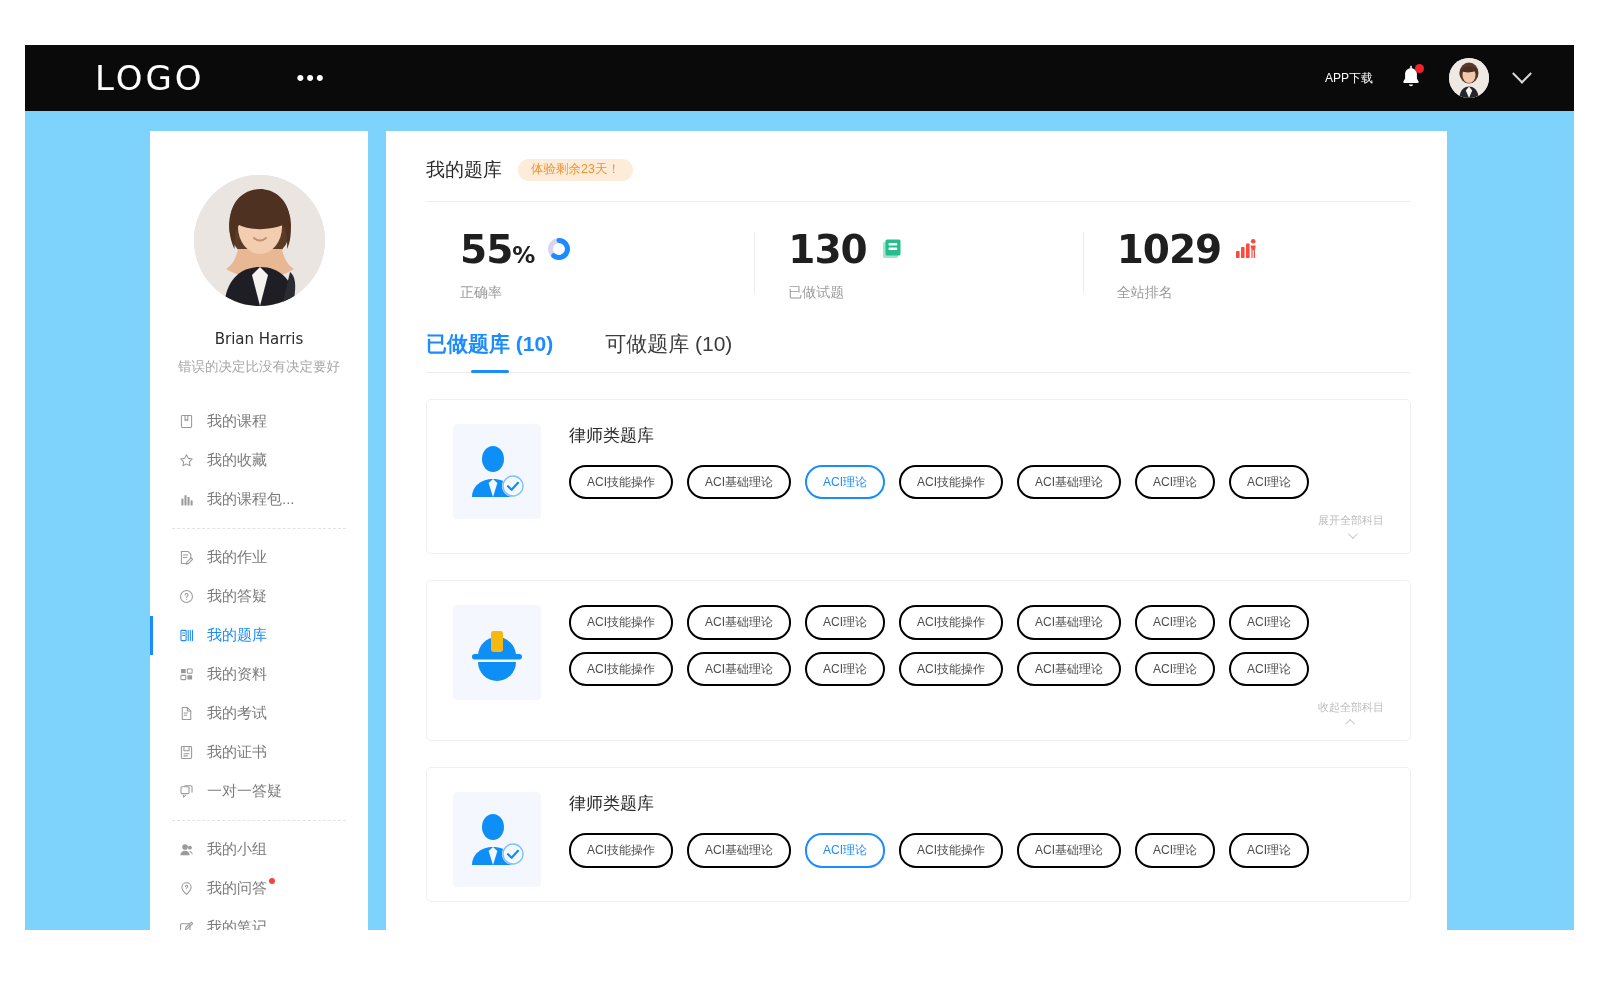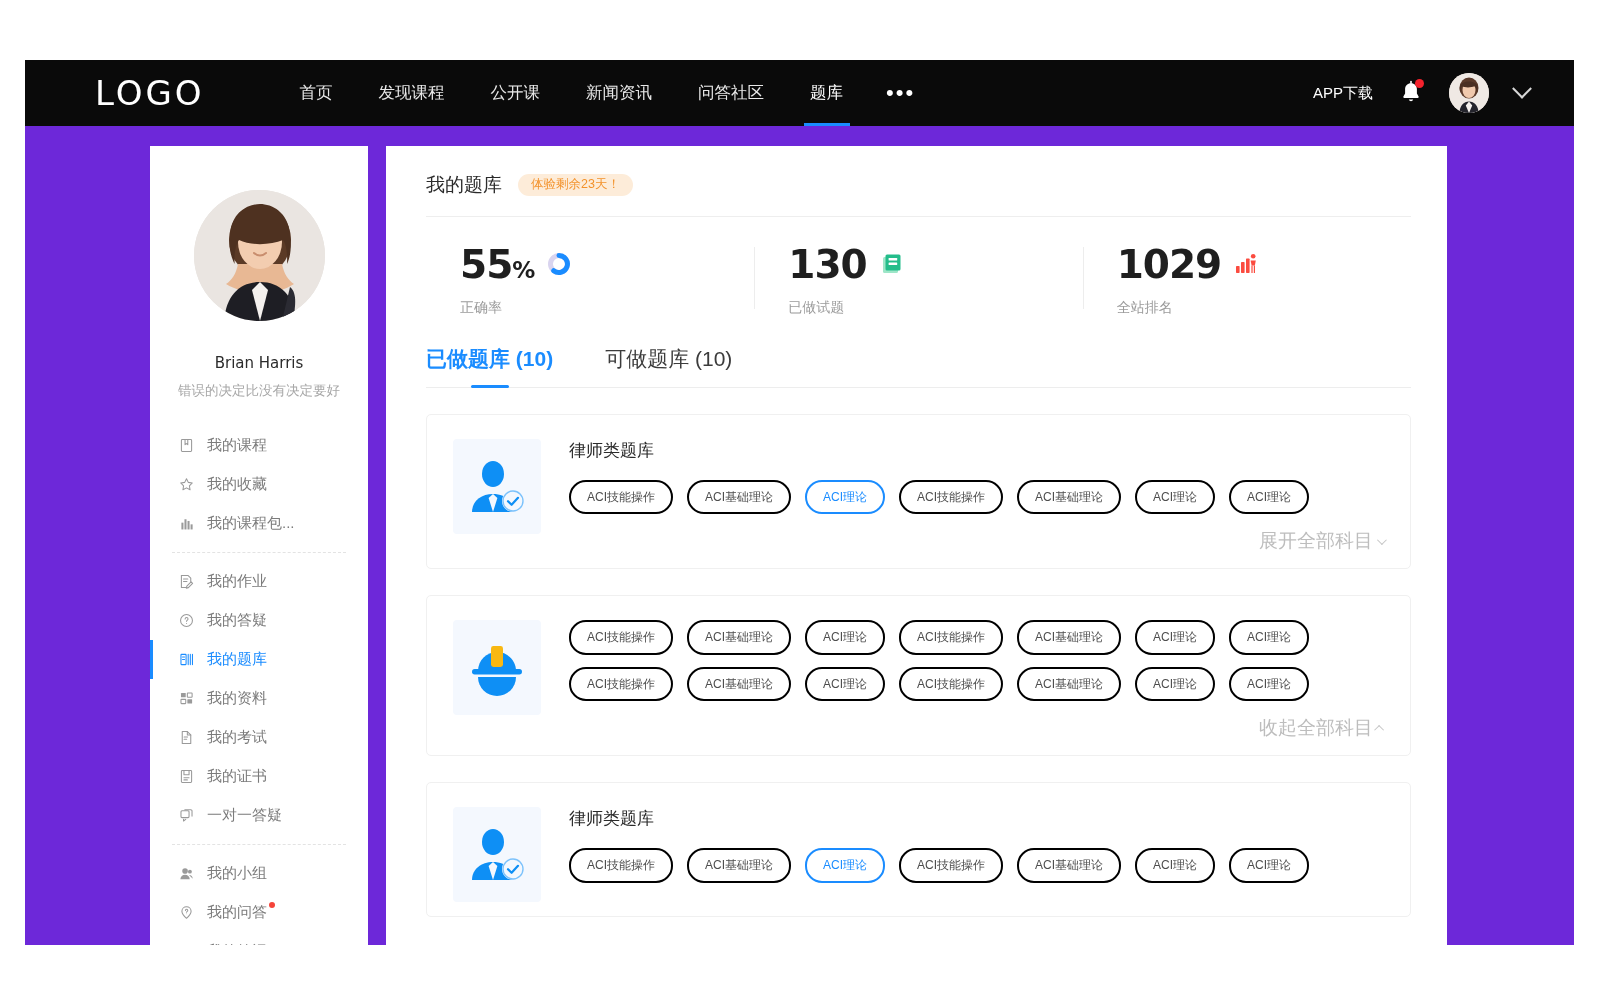"LOGO" .page { background: #6d28d9 -> #7dd3fc; top: 60px -> 45px }
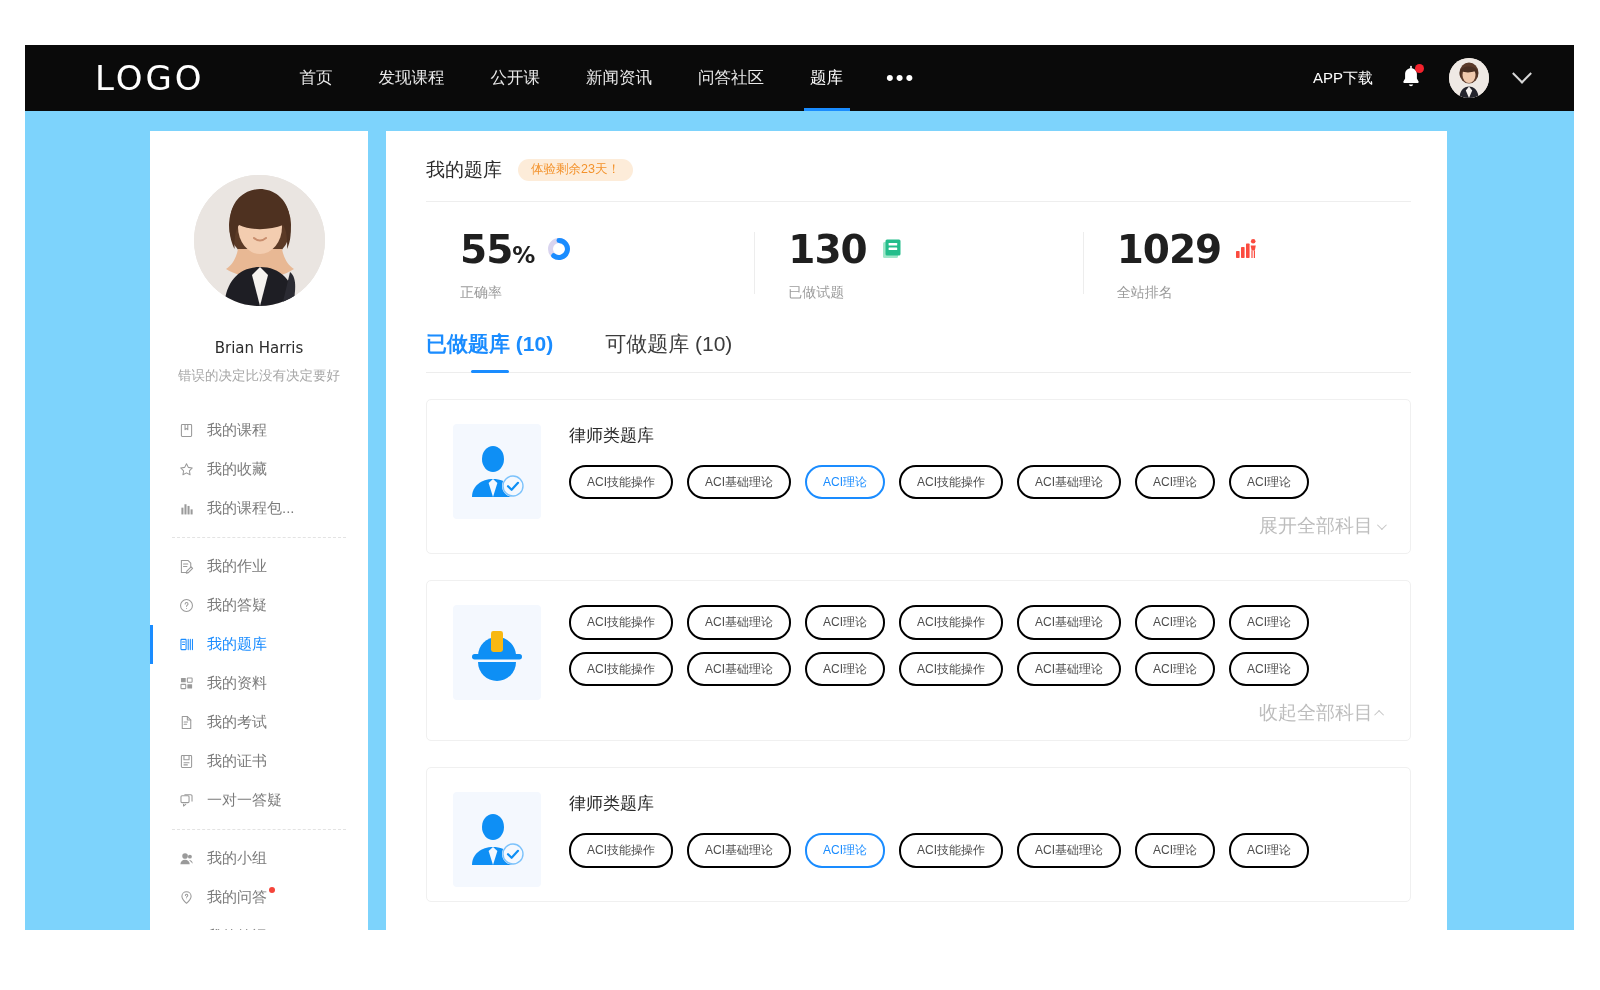"首页" div.nav-items { html: <div> <div> <span>首页</span> </div> <div> <span>发现课程</span> </div> <div> <span>公开课</span> </div> <div> <span>新闻资讯</span> </div> <div> <span>问答社区</span> </div> <div> <span>题库</span> </div> </div> -> none }
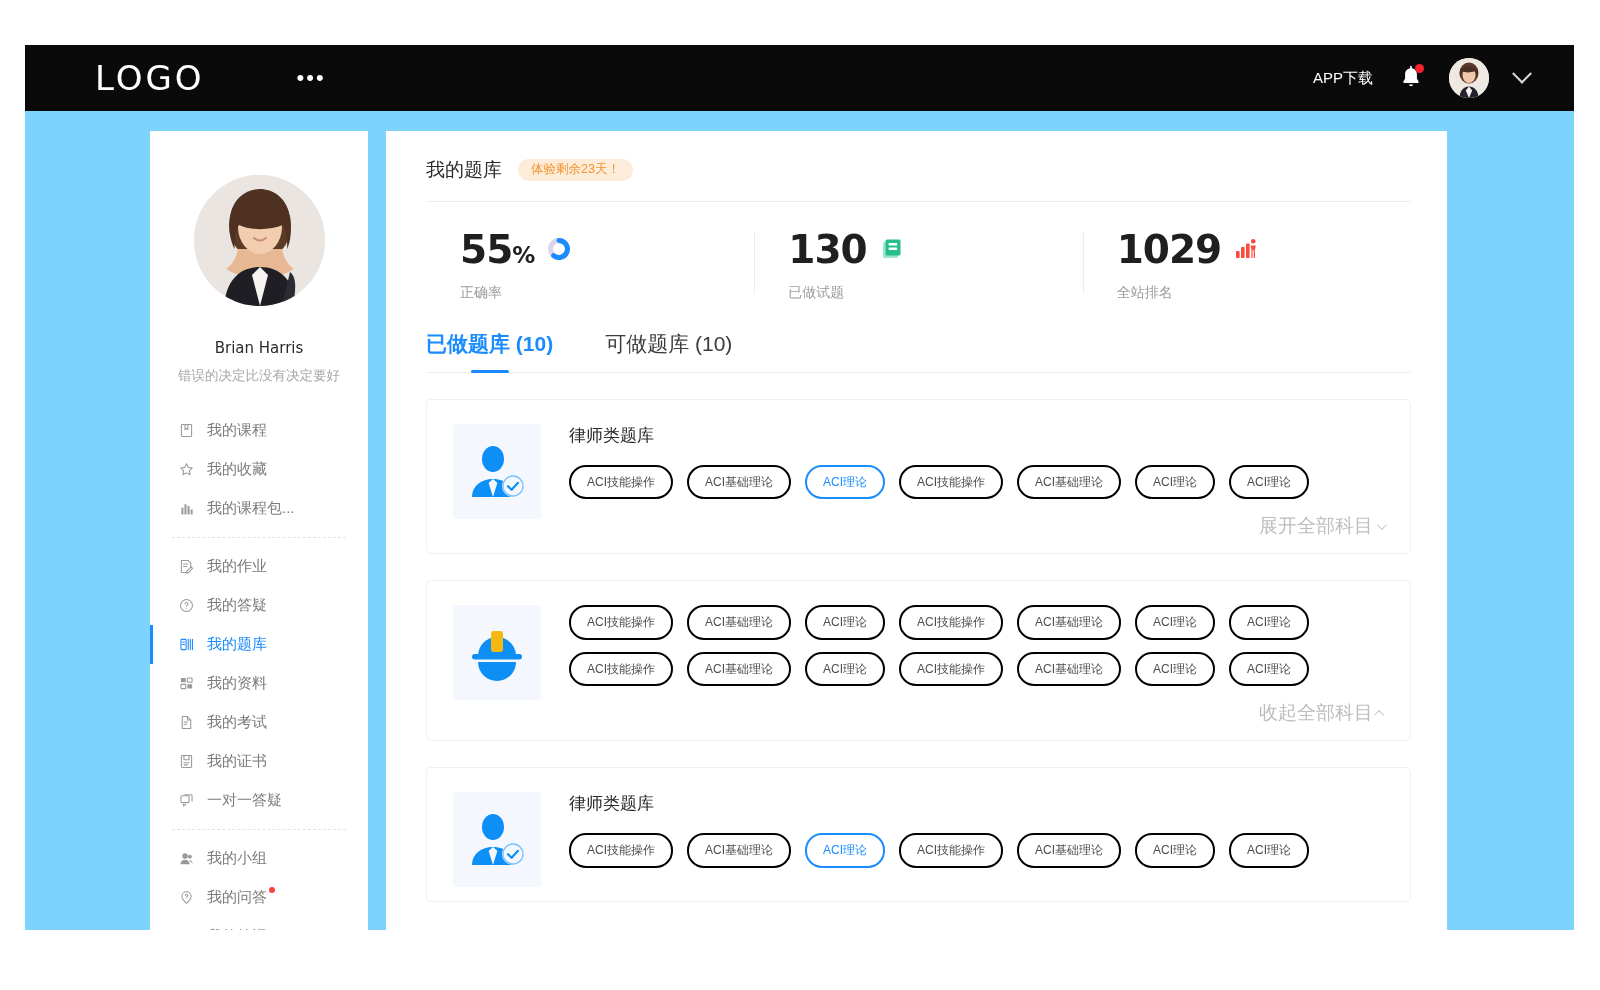"APP下载" .app-download { font-size: 15px -> 12px }
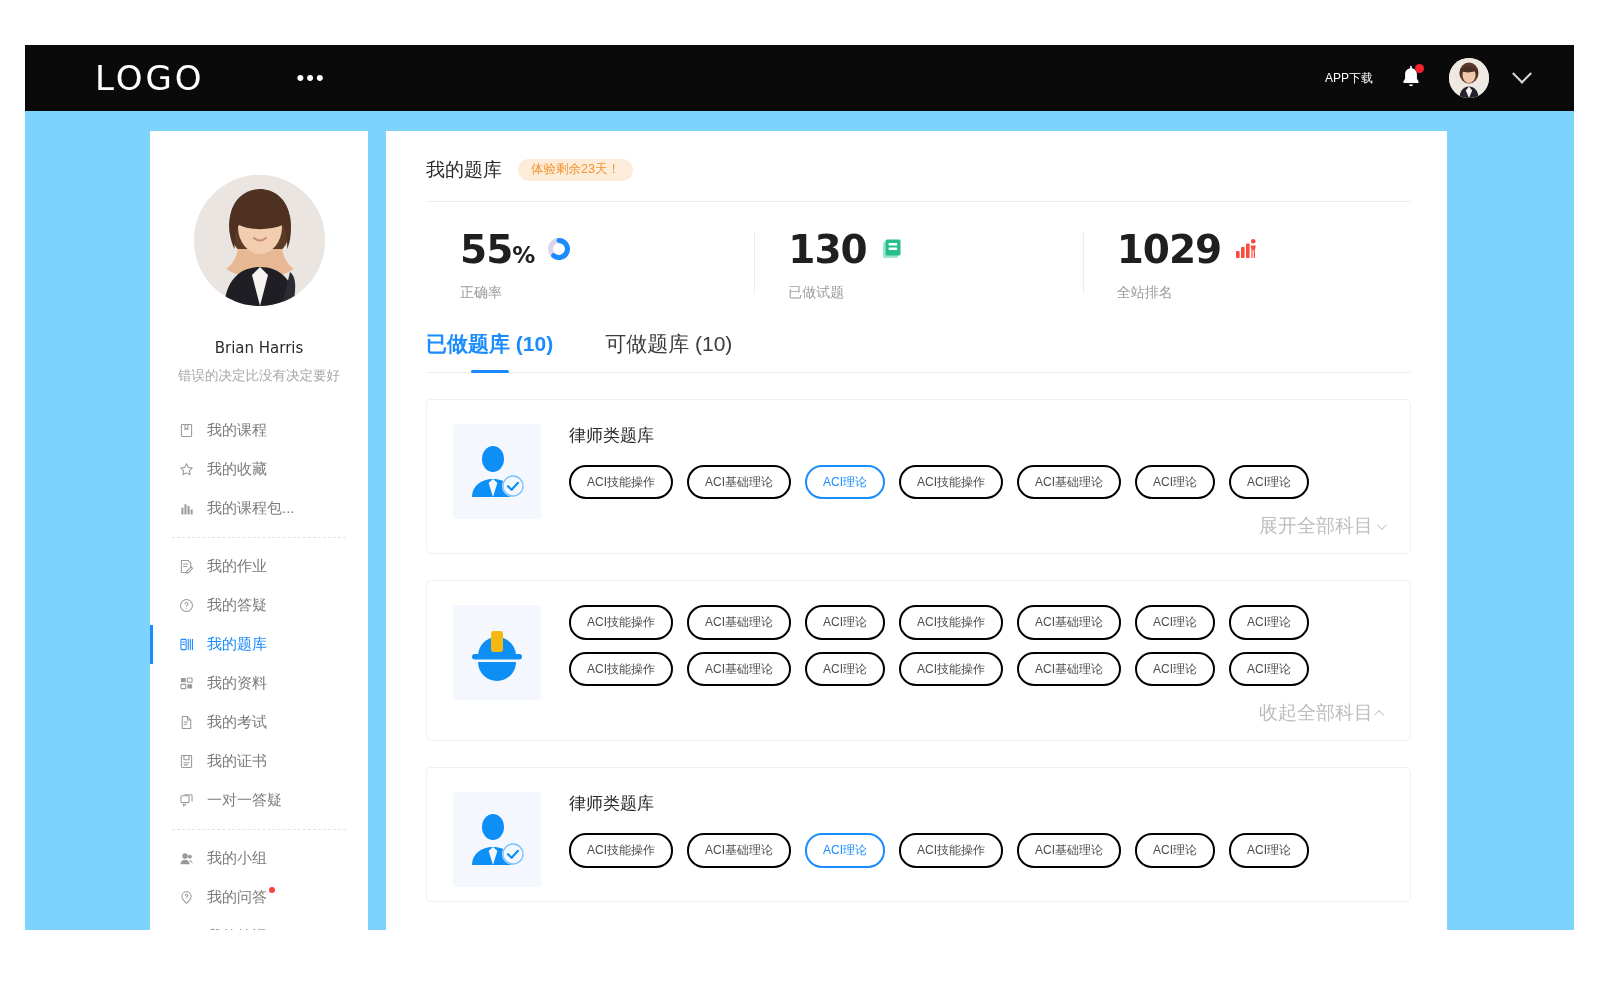"Brian Harris" .uname { margin-top: 33px -> 24px }
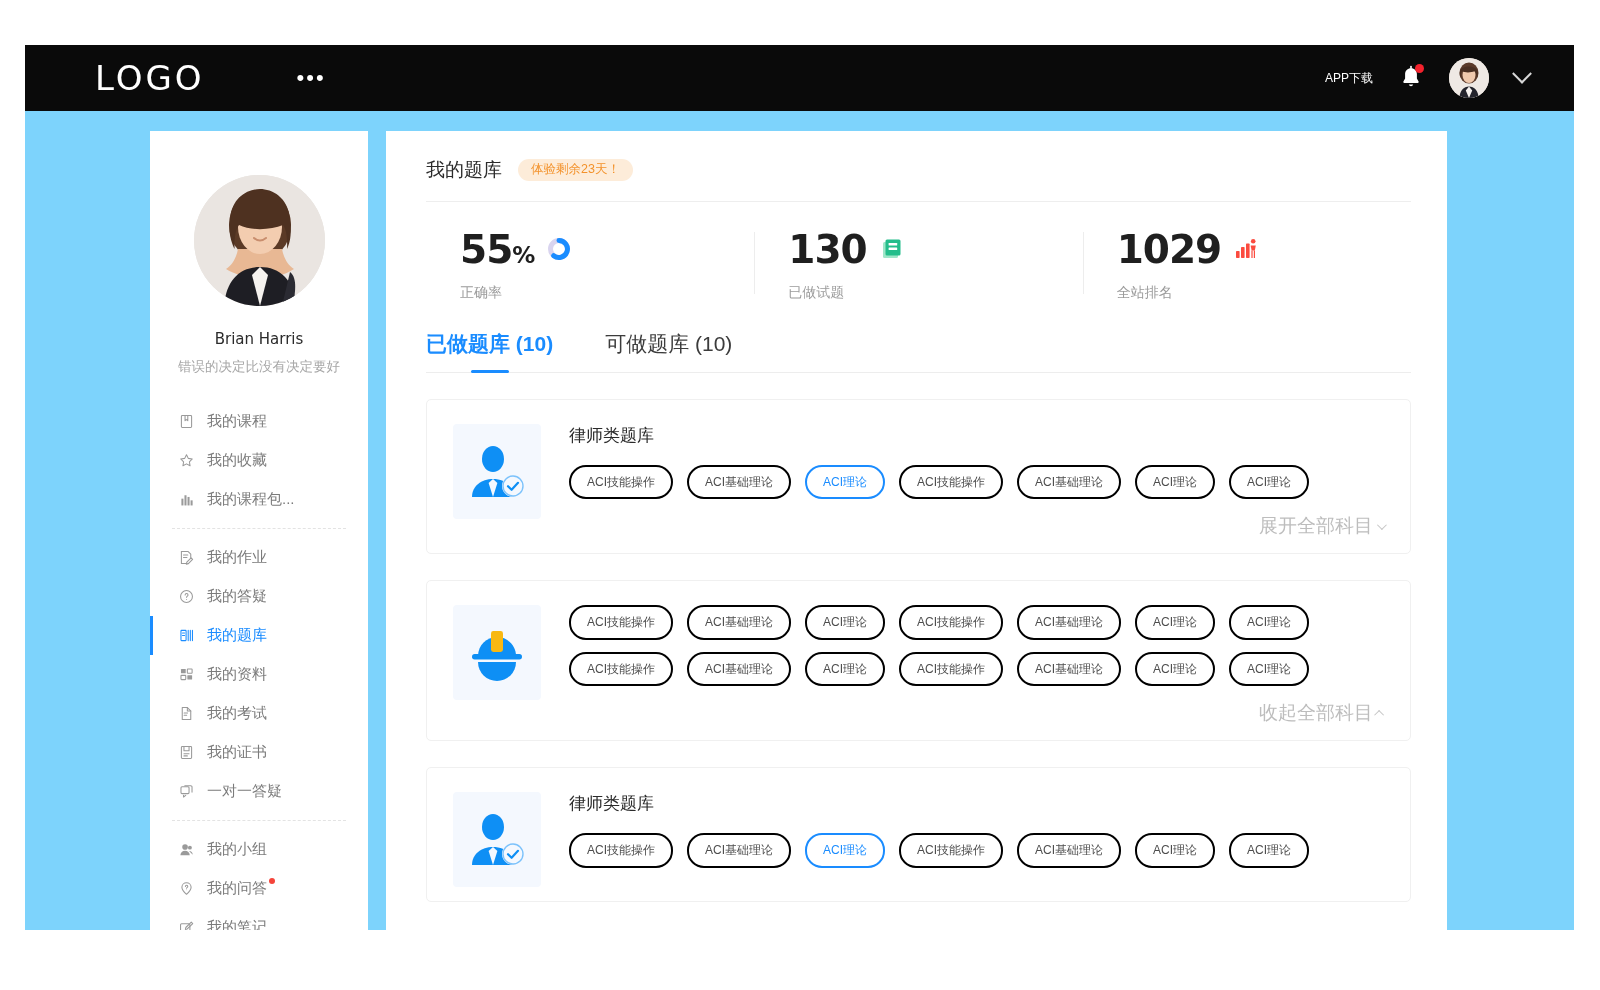"展开全部科目" .expand-link { flex-direction: none -> column; font-size: 19px -> 11px }
